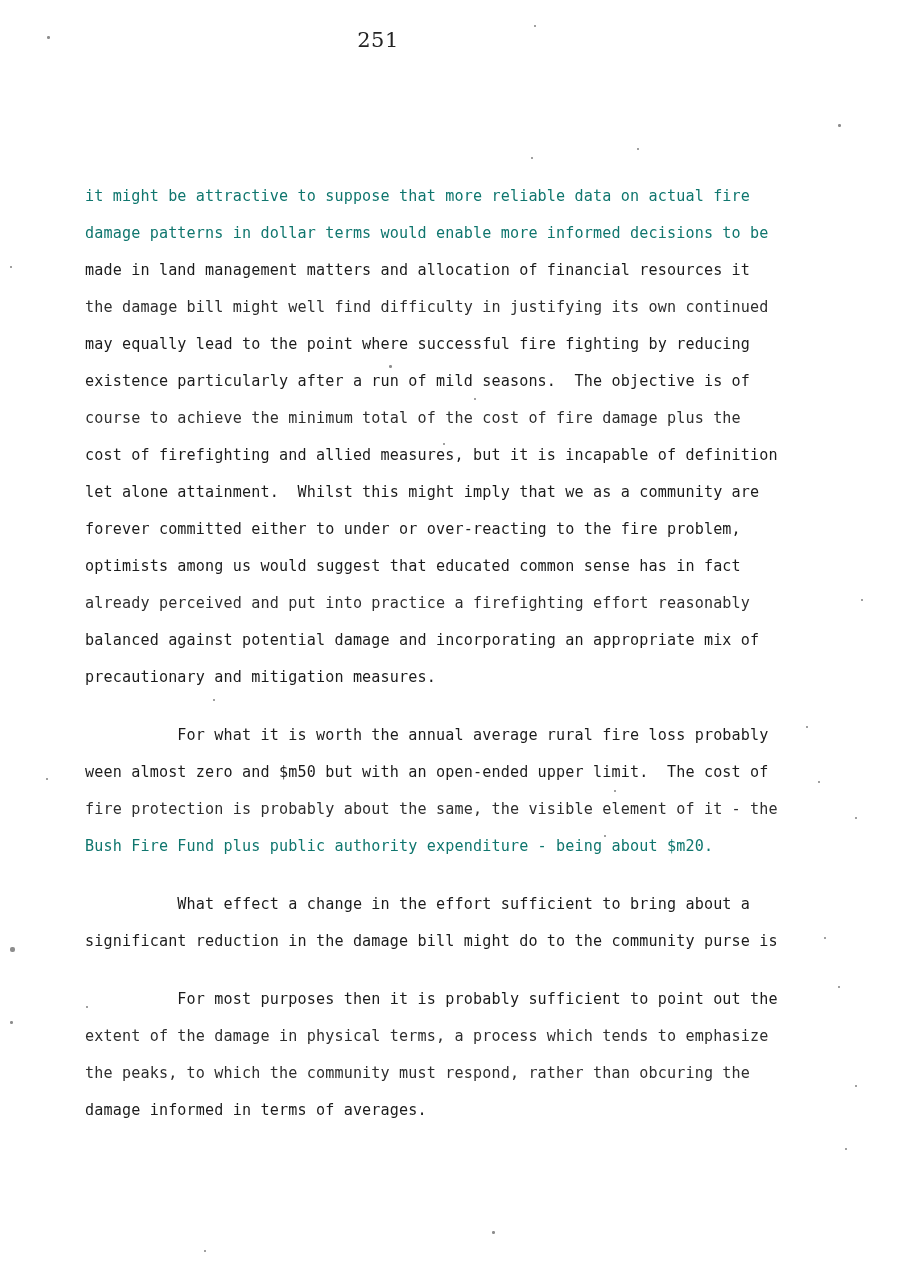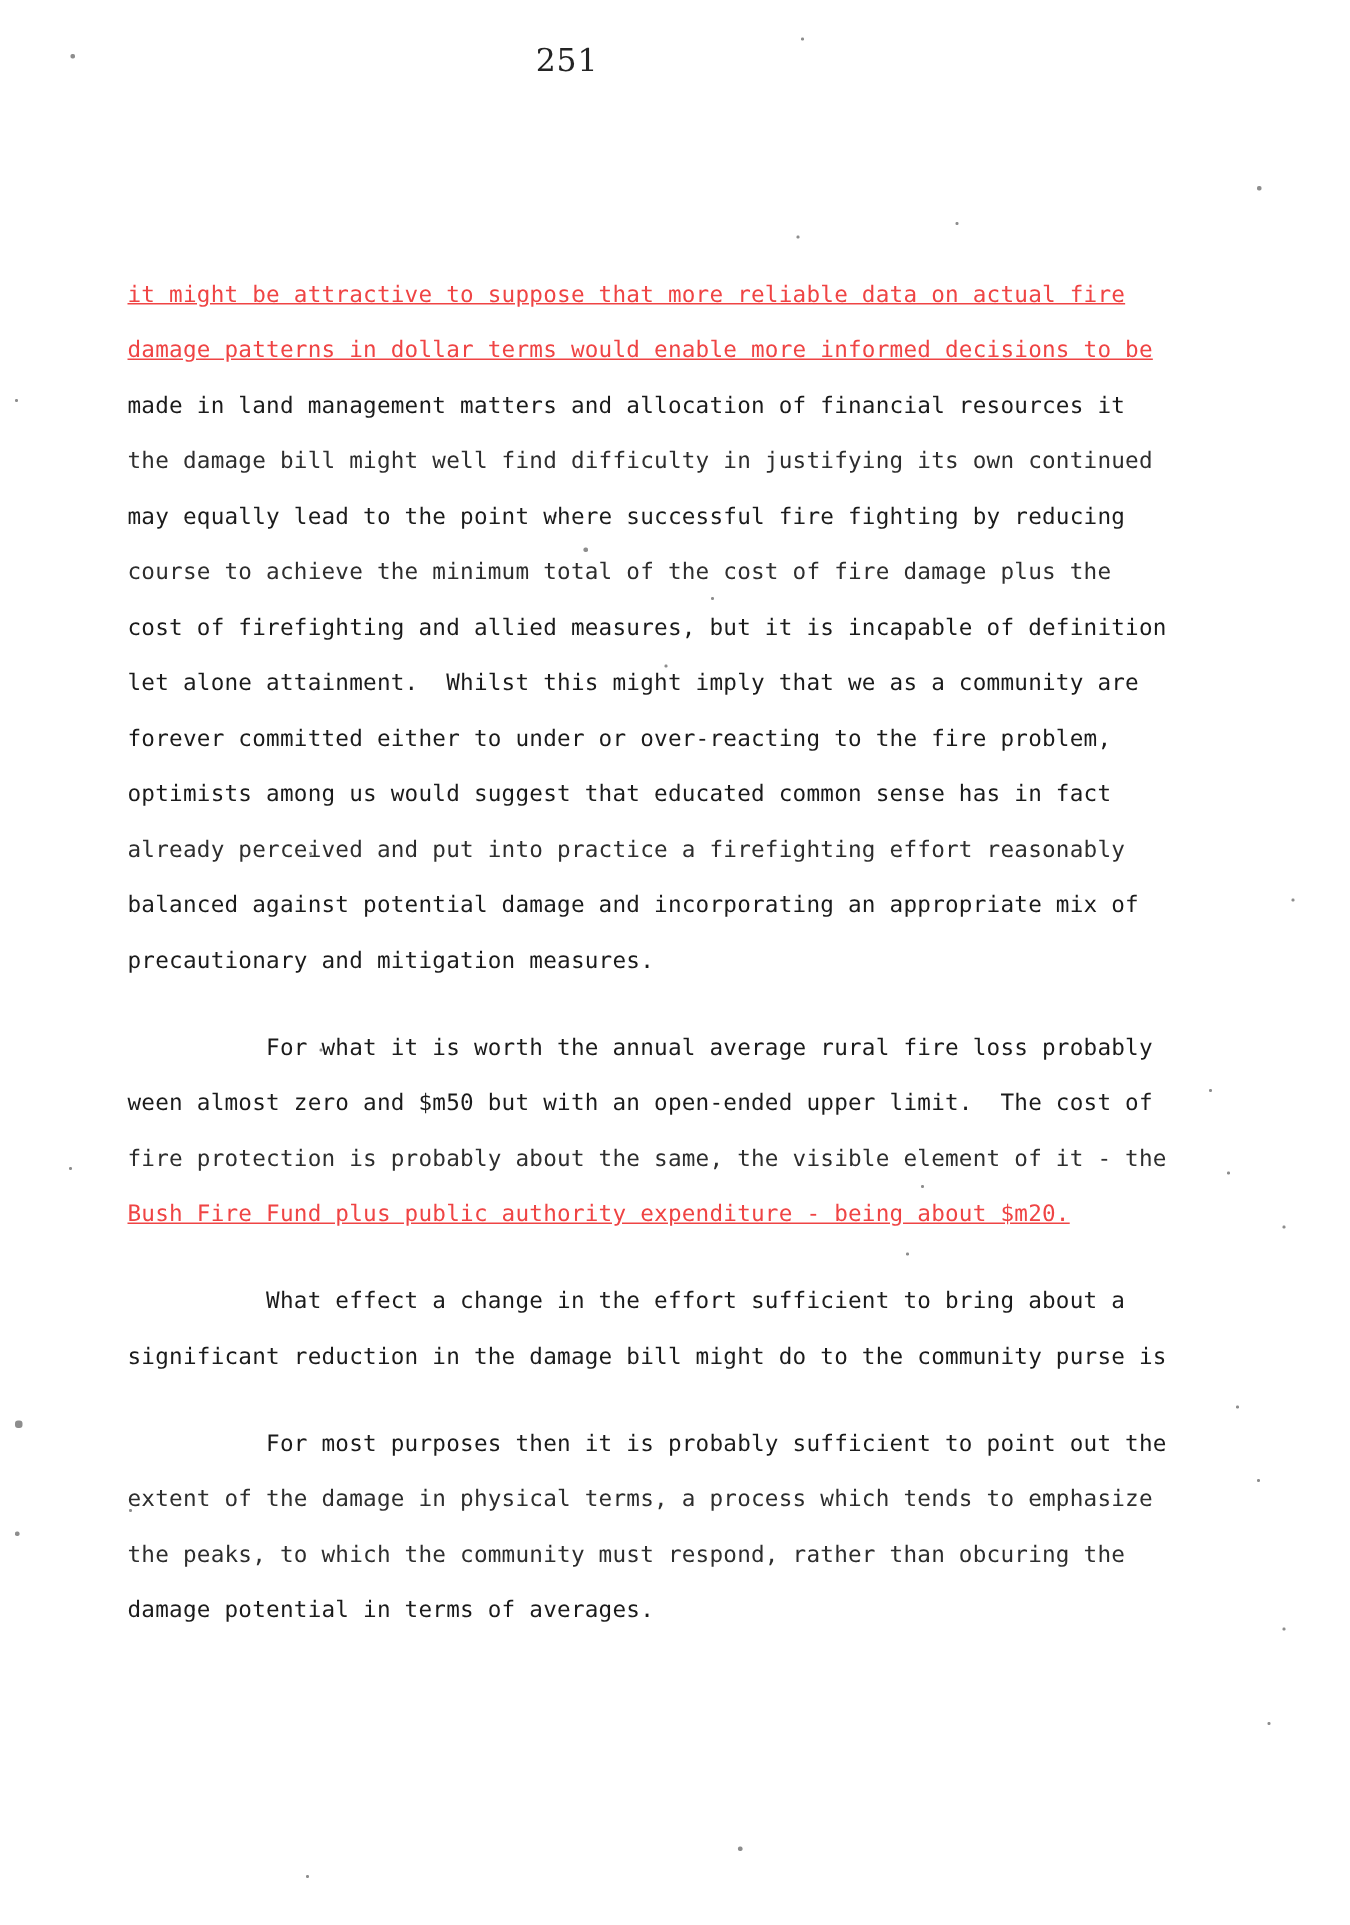"it might be attractive to" .line.fade-2 { color: #ef4444 -> #0f766e; text-decoration: underline -> none }
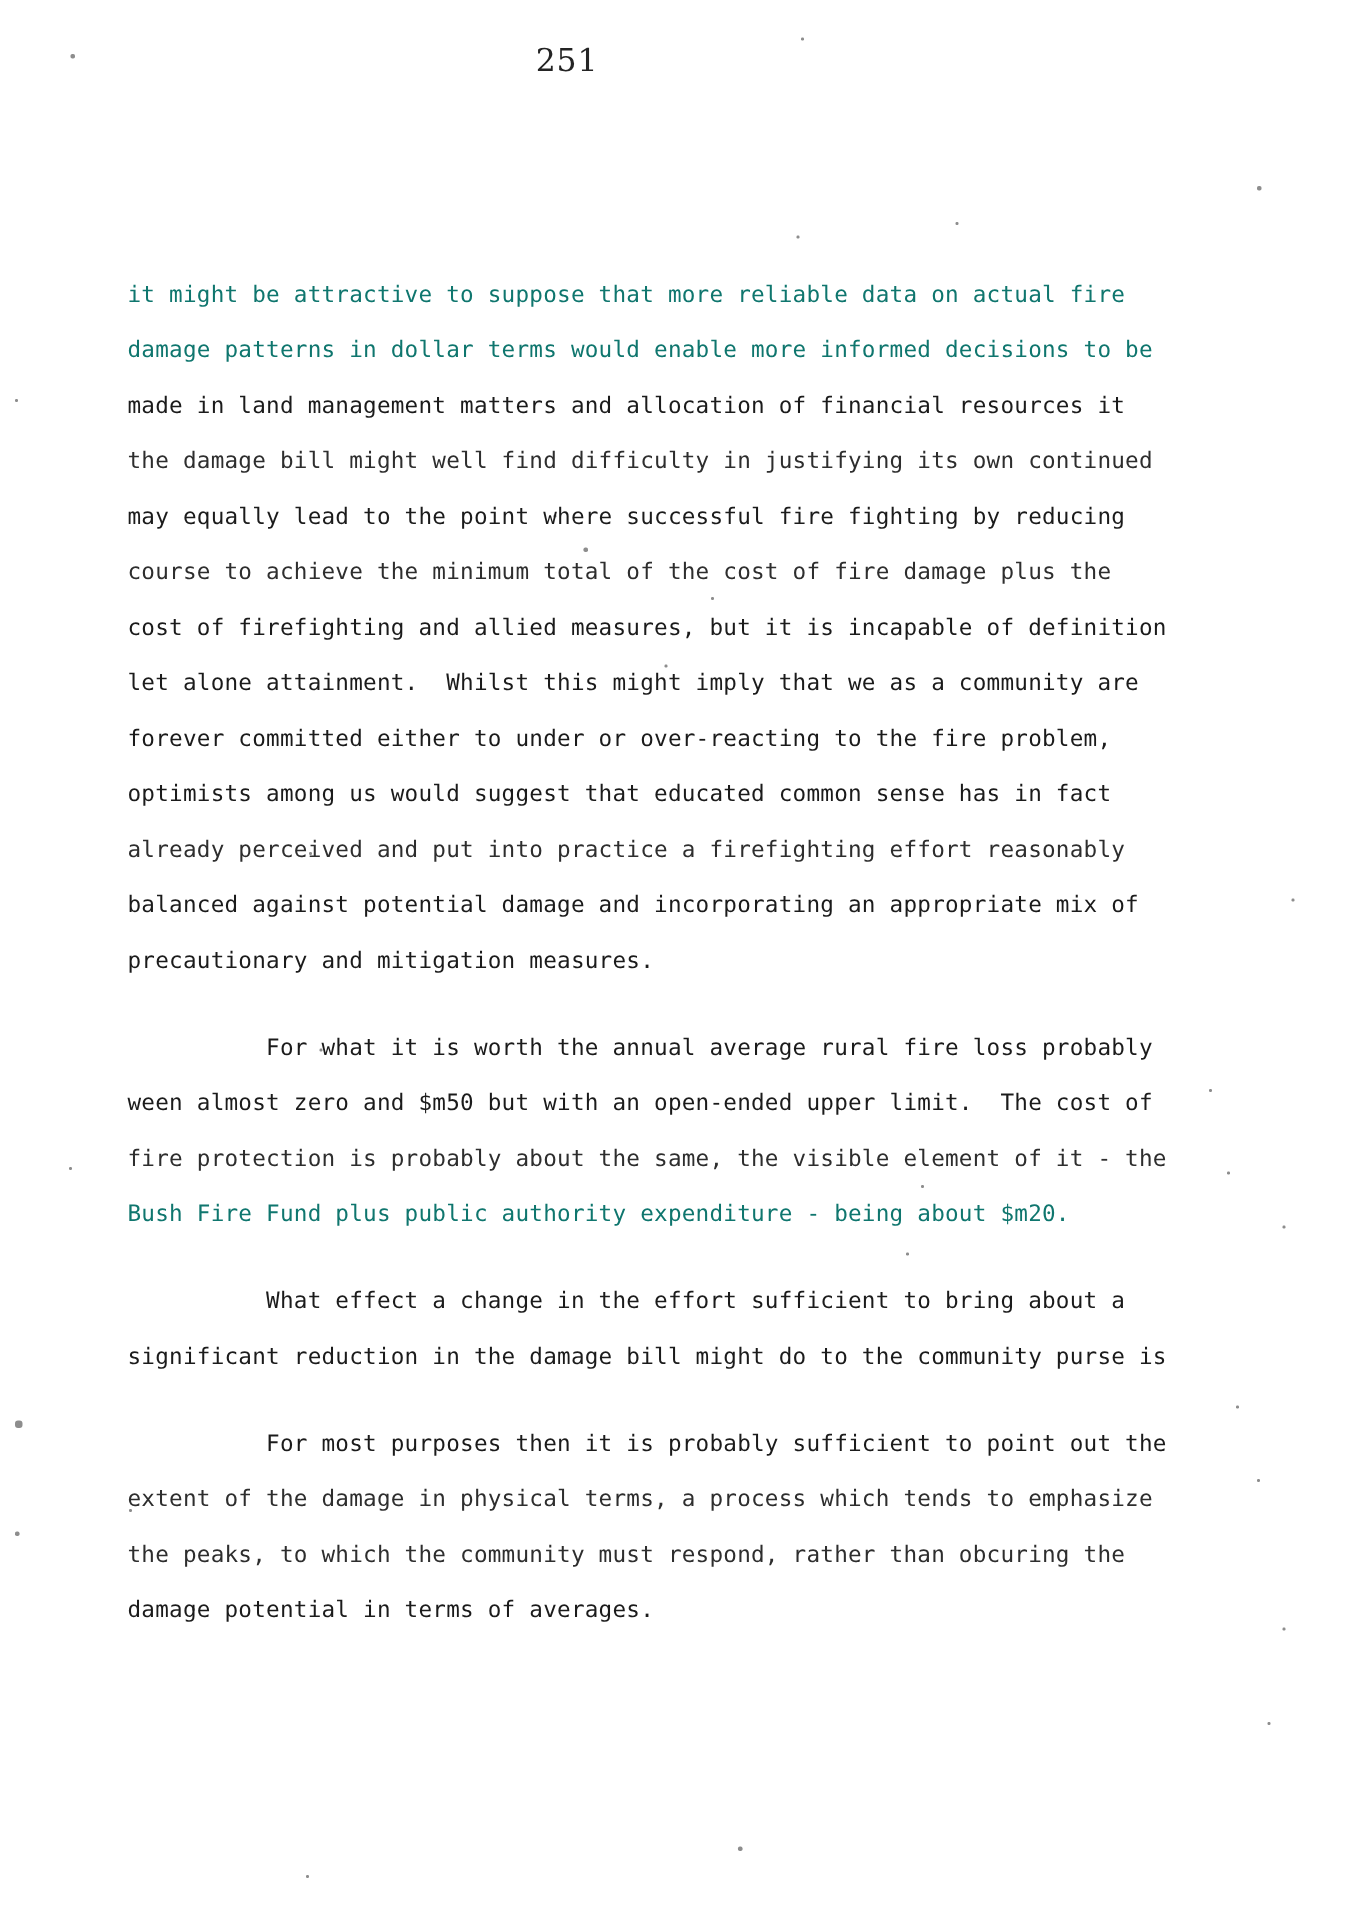"existence particularly after a run" span.line { html: none -> <span>existence particularly after a run of mild seasons. The objective is of</span> }
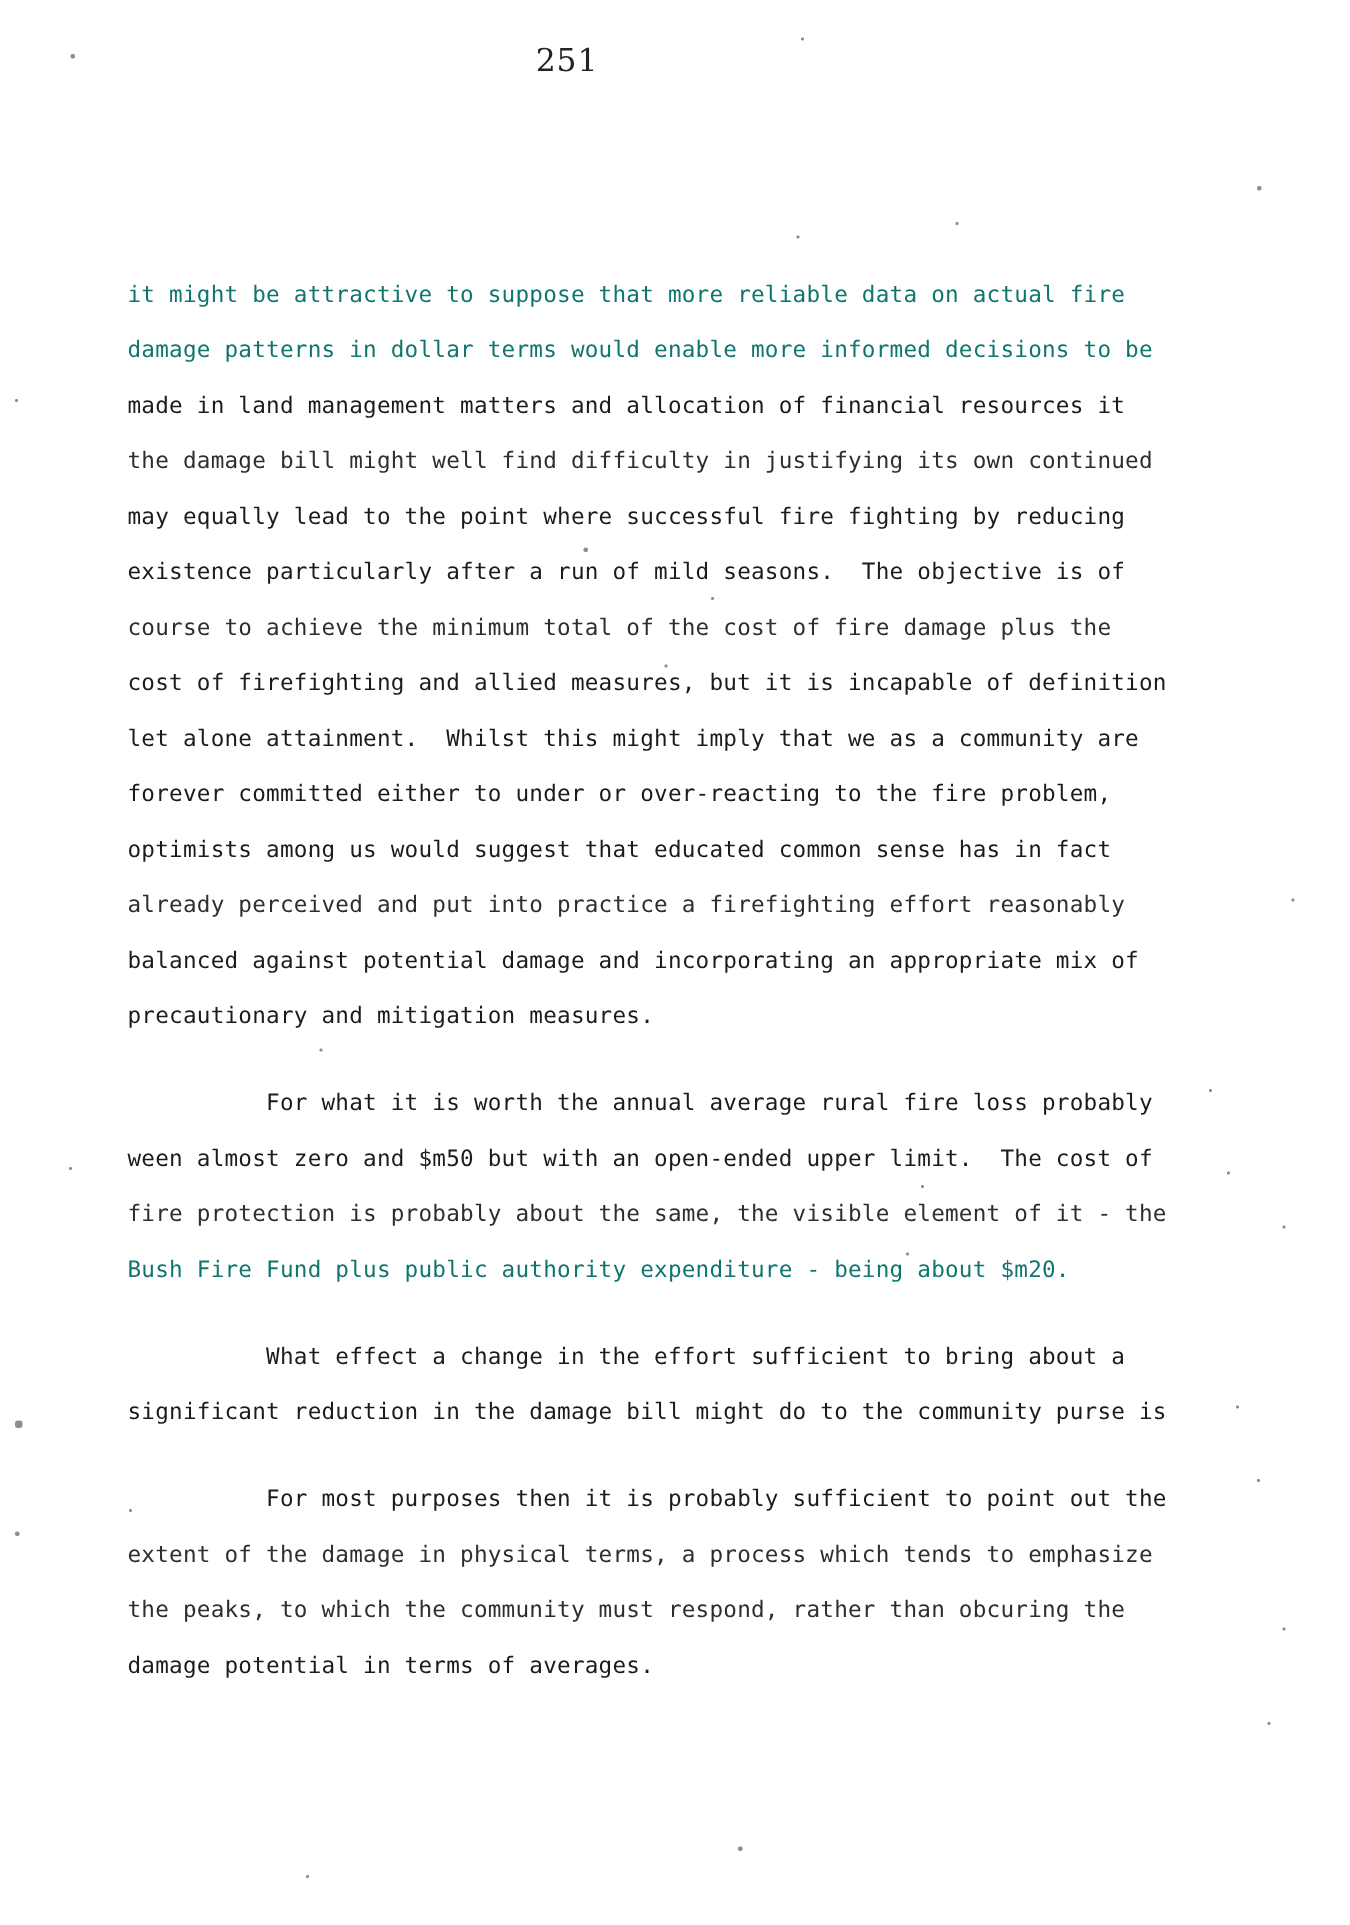"damage potential in terms of" span.line { text: potential -> informed }
